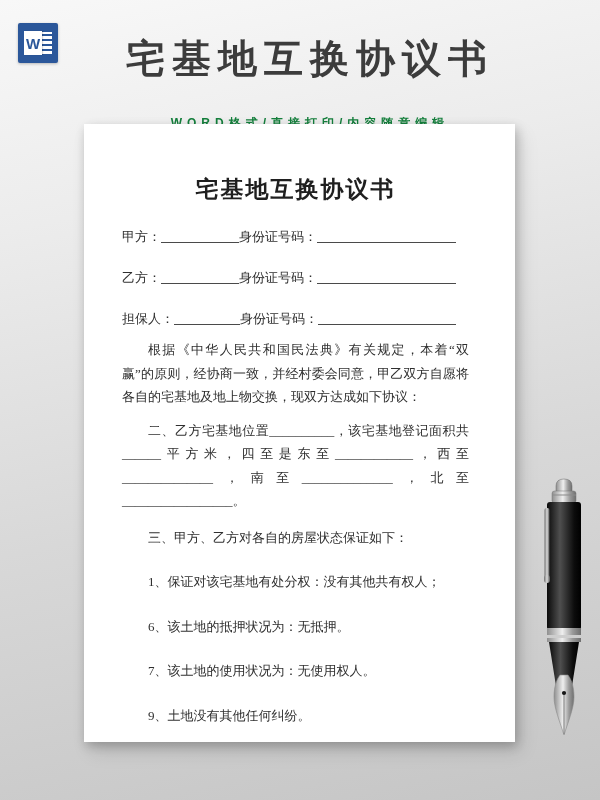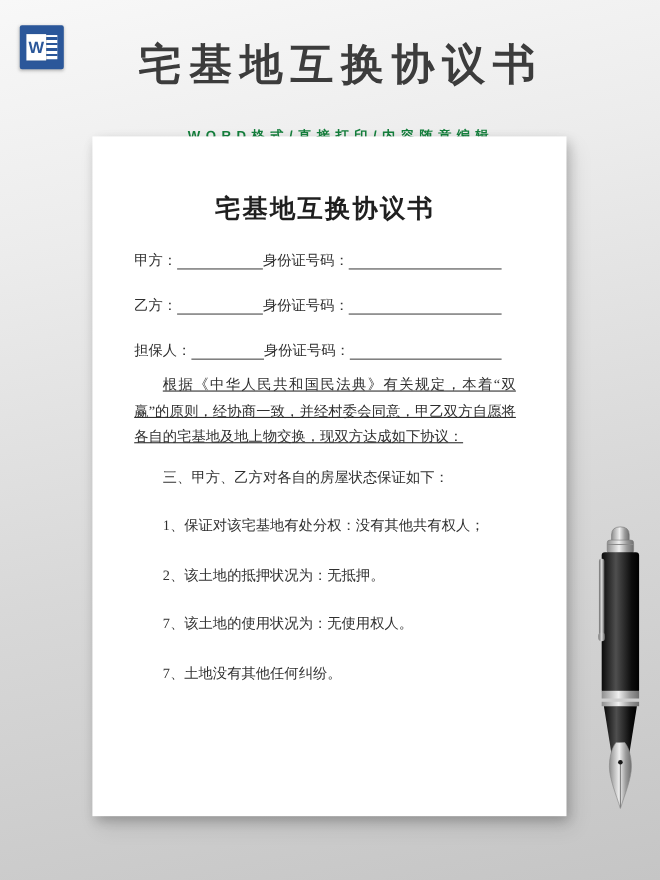"甲方：" .party-row { align-items: center -> flex-start }
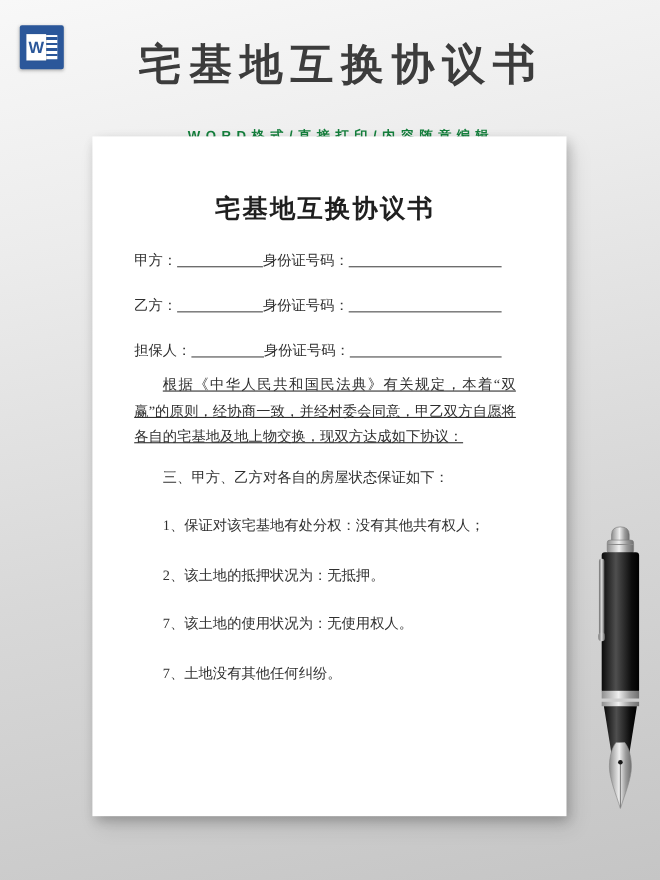"根据《中华人民共和国民法典》有关规定，本着“双赢”的原则，经协商一致，并经村委会" .para { text-decoration: underline -> none }
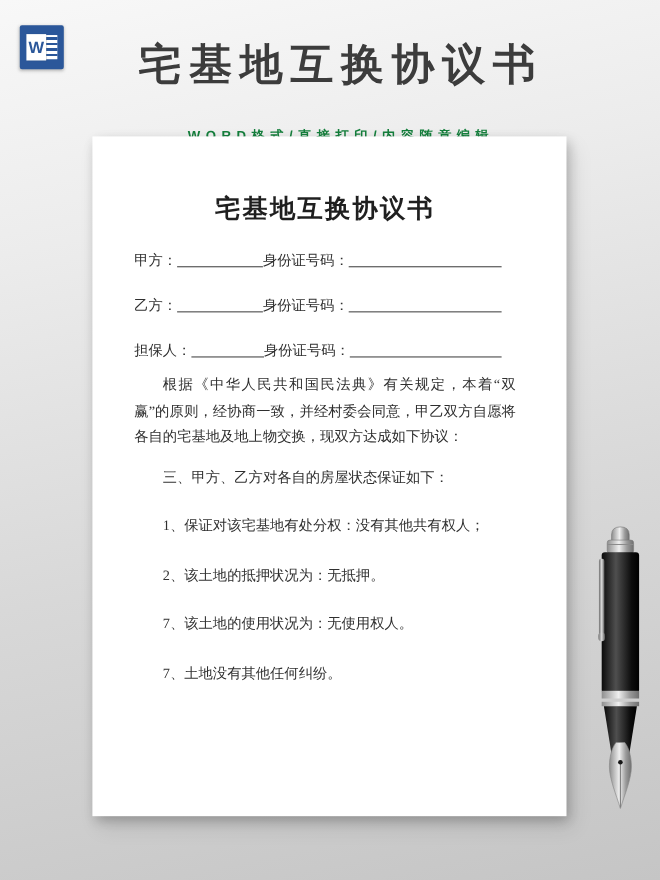"二、乙方宅基地位置__________，该宅基地登记面积共______平方米，四" p.para { html: none -> <p>二、乙方宅基地位置__________，该宅基地登记面积共______平方米，四至是东至____________，西至______________，南至______________，北至_________________。</p> }
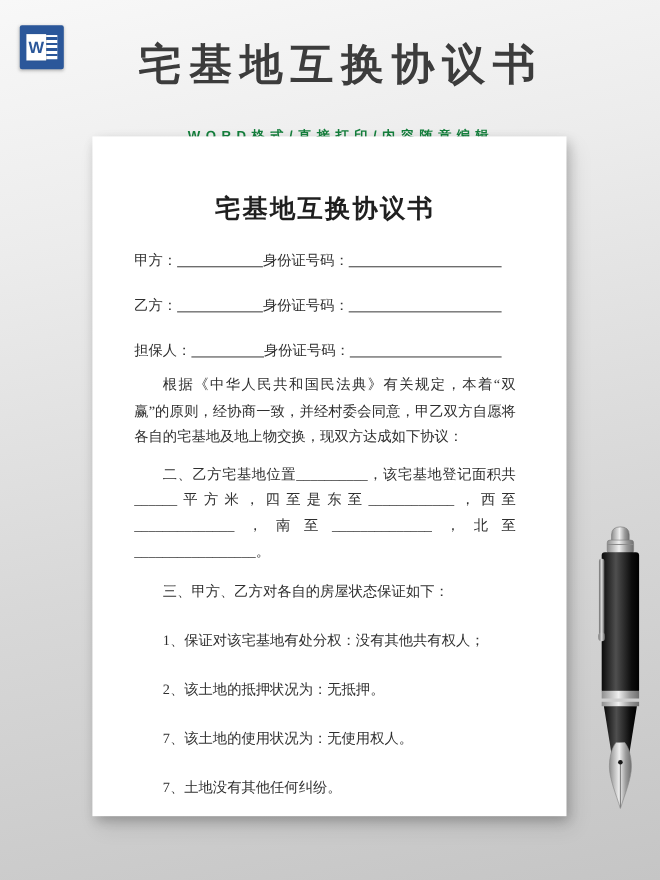"2、该土地的抵押状况为：无抵押。" p.item { text: 2 -> 6 }
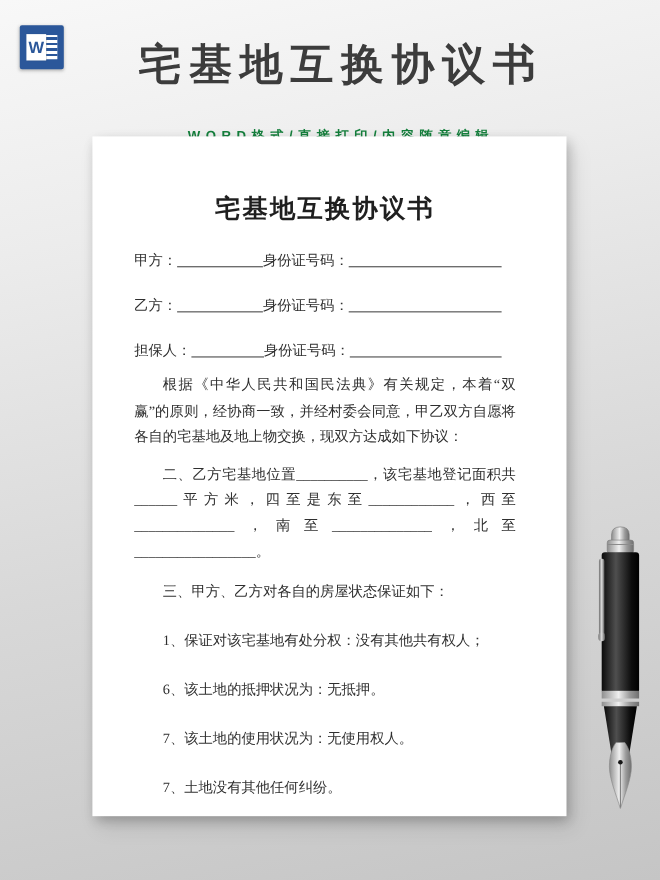"7、土地没有其他任何纠纷。" p.item { text: 7 -> 9 }
